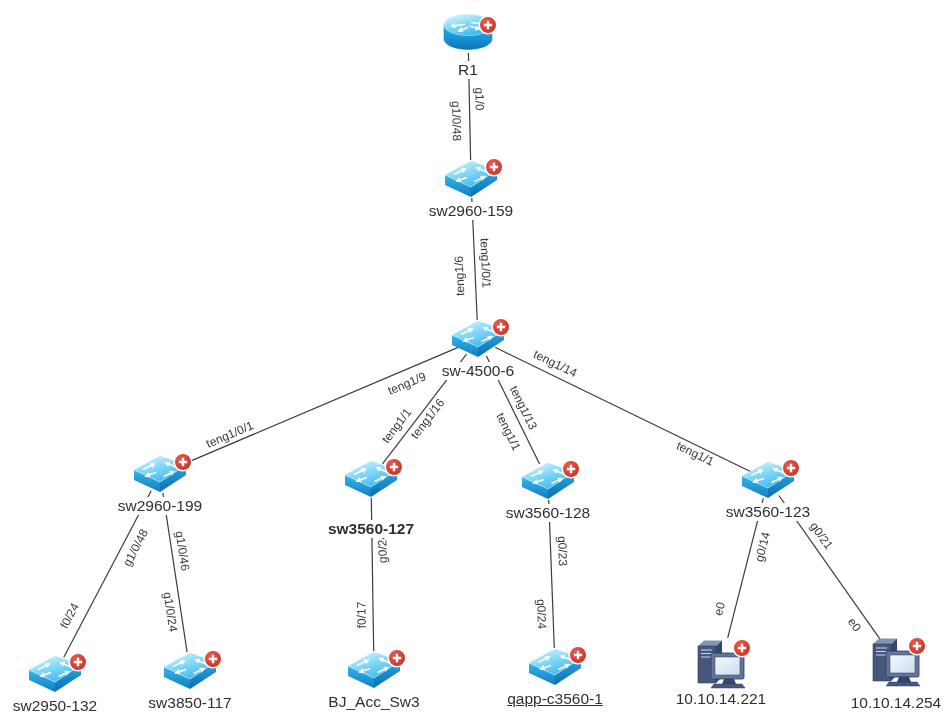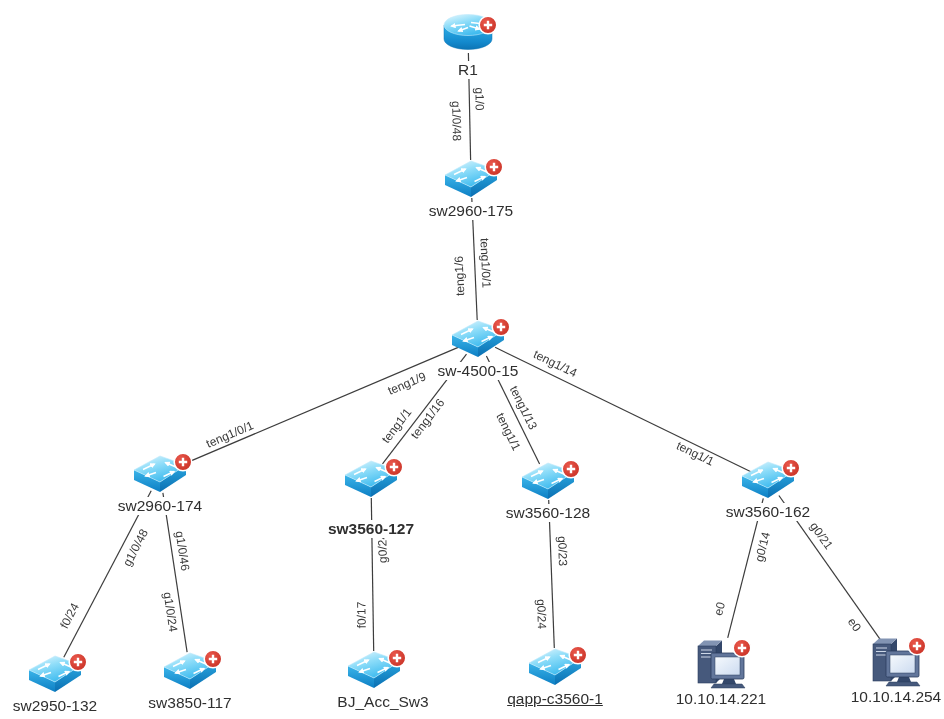"sw2960-175" div.nlabel { text: sw2960-175 -> sw2960-159 }
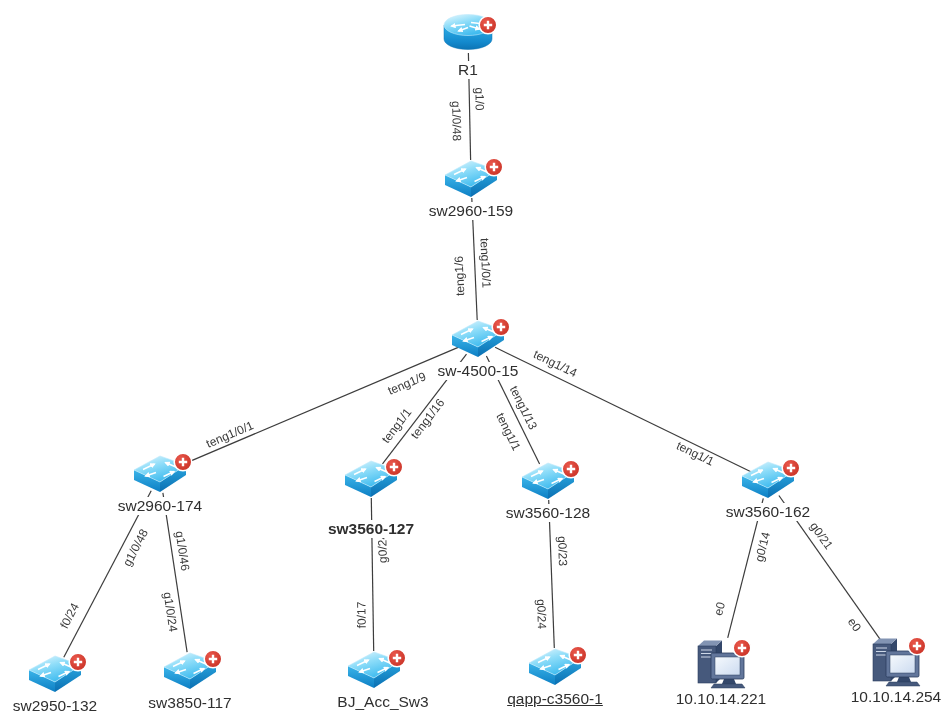"sw-4500-15" div.nlabel { text: sw-4500-15 -> sw-4500-6 }
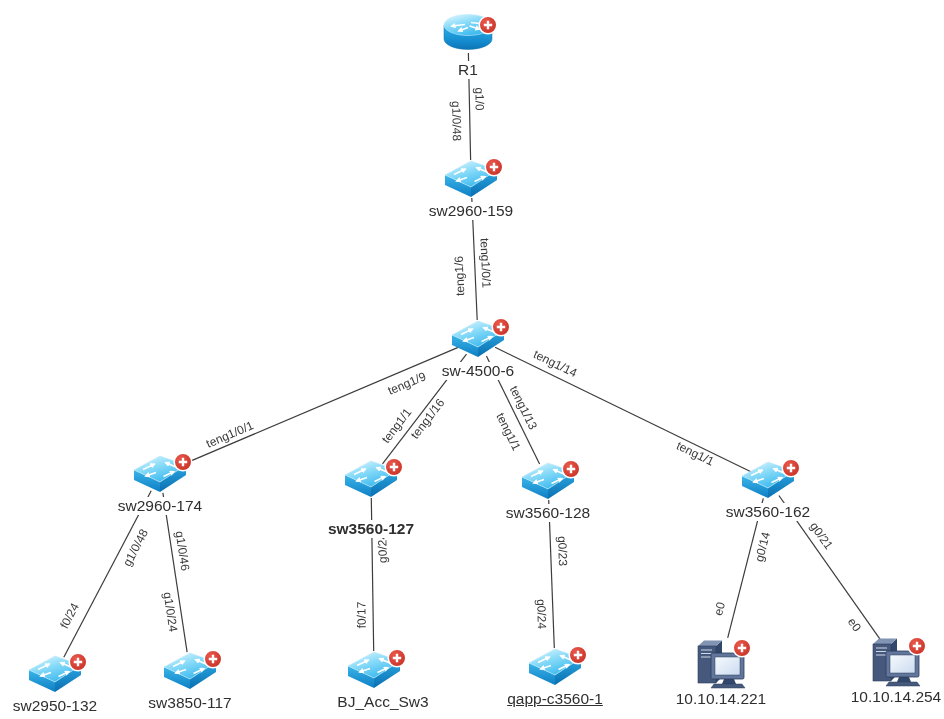"sw2960-174" div.nlabel { text: sw2960-174 -> sw2960-199 }
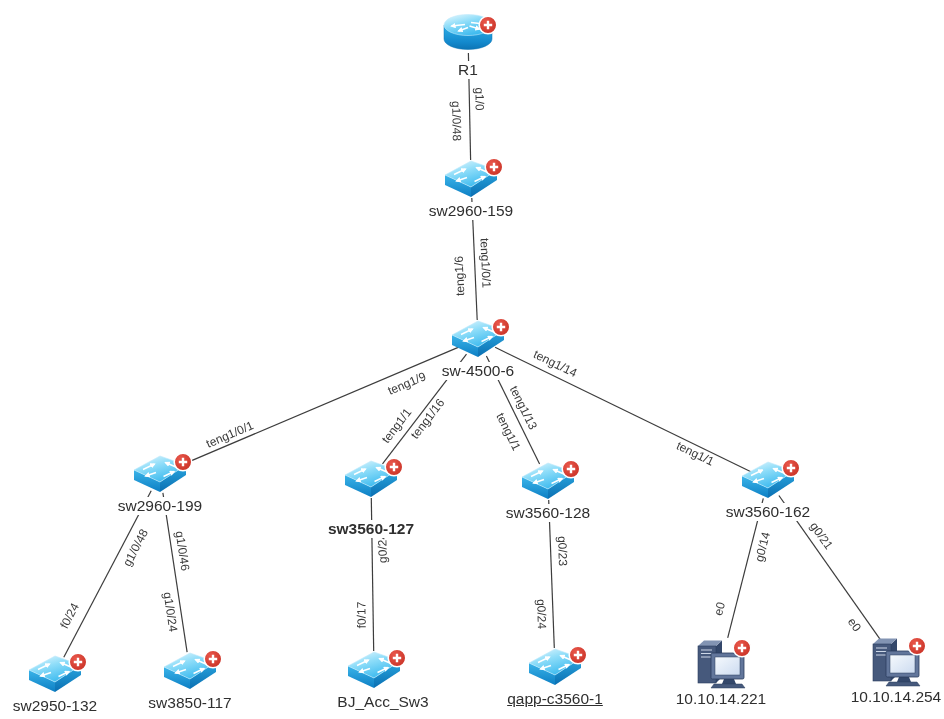"sw3560-162" div.nlabel { text: sw3560-162 -> sw3560-123 }
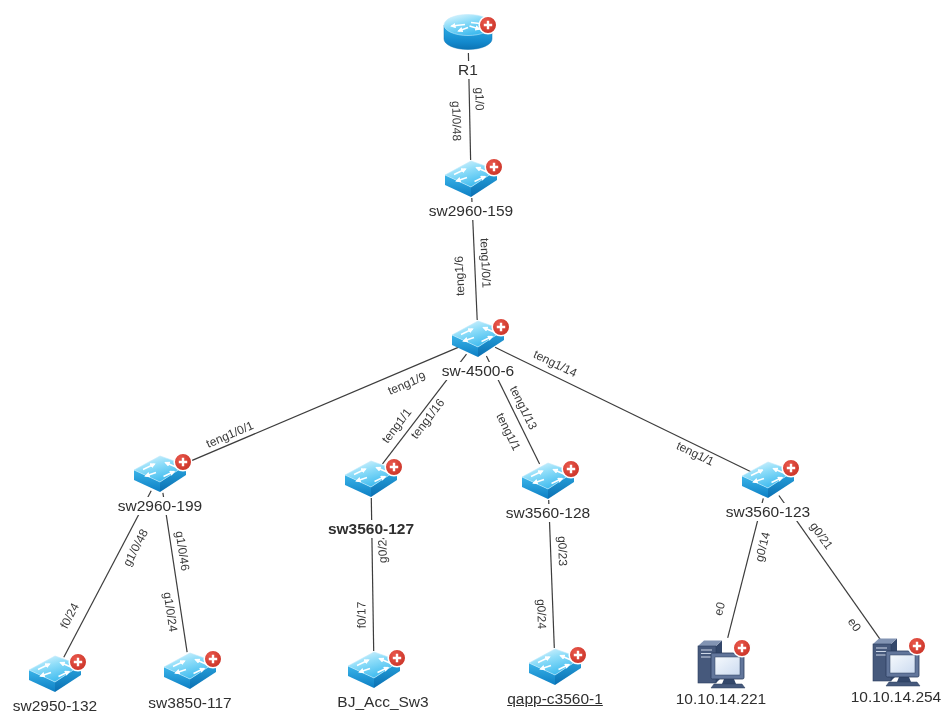"BJ_Acc_Sw3" div.nlabel { margin-left: 9px -> none }
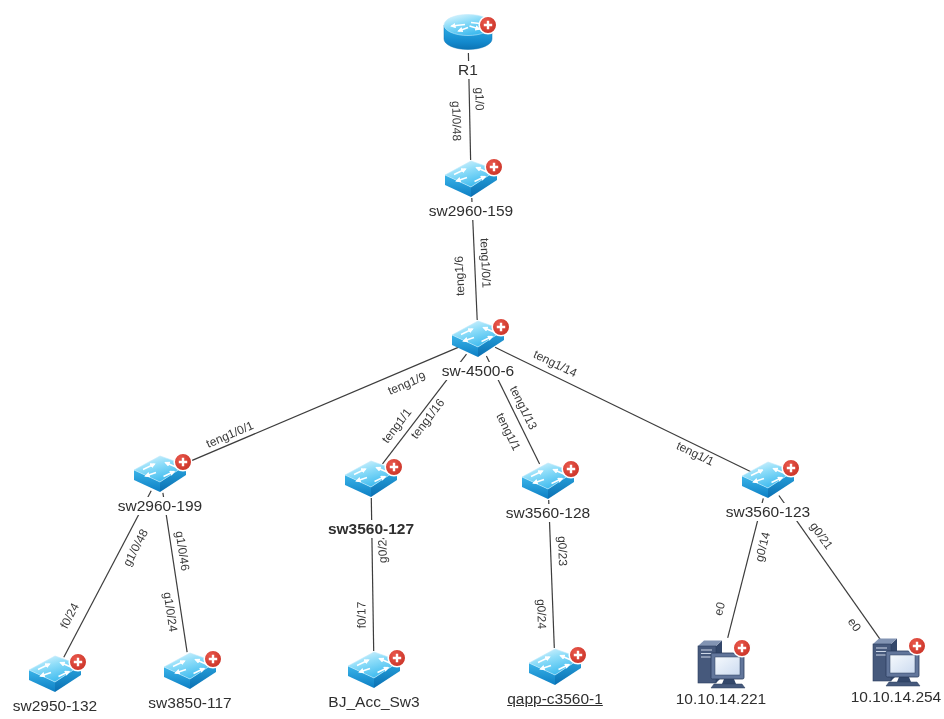"10.10.14.254" div.nlabel { top: 26px -> 32px }
